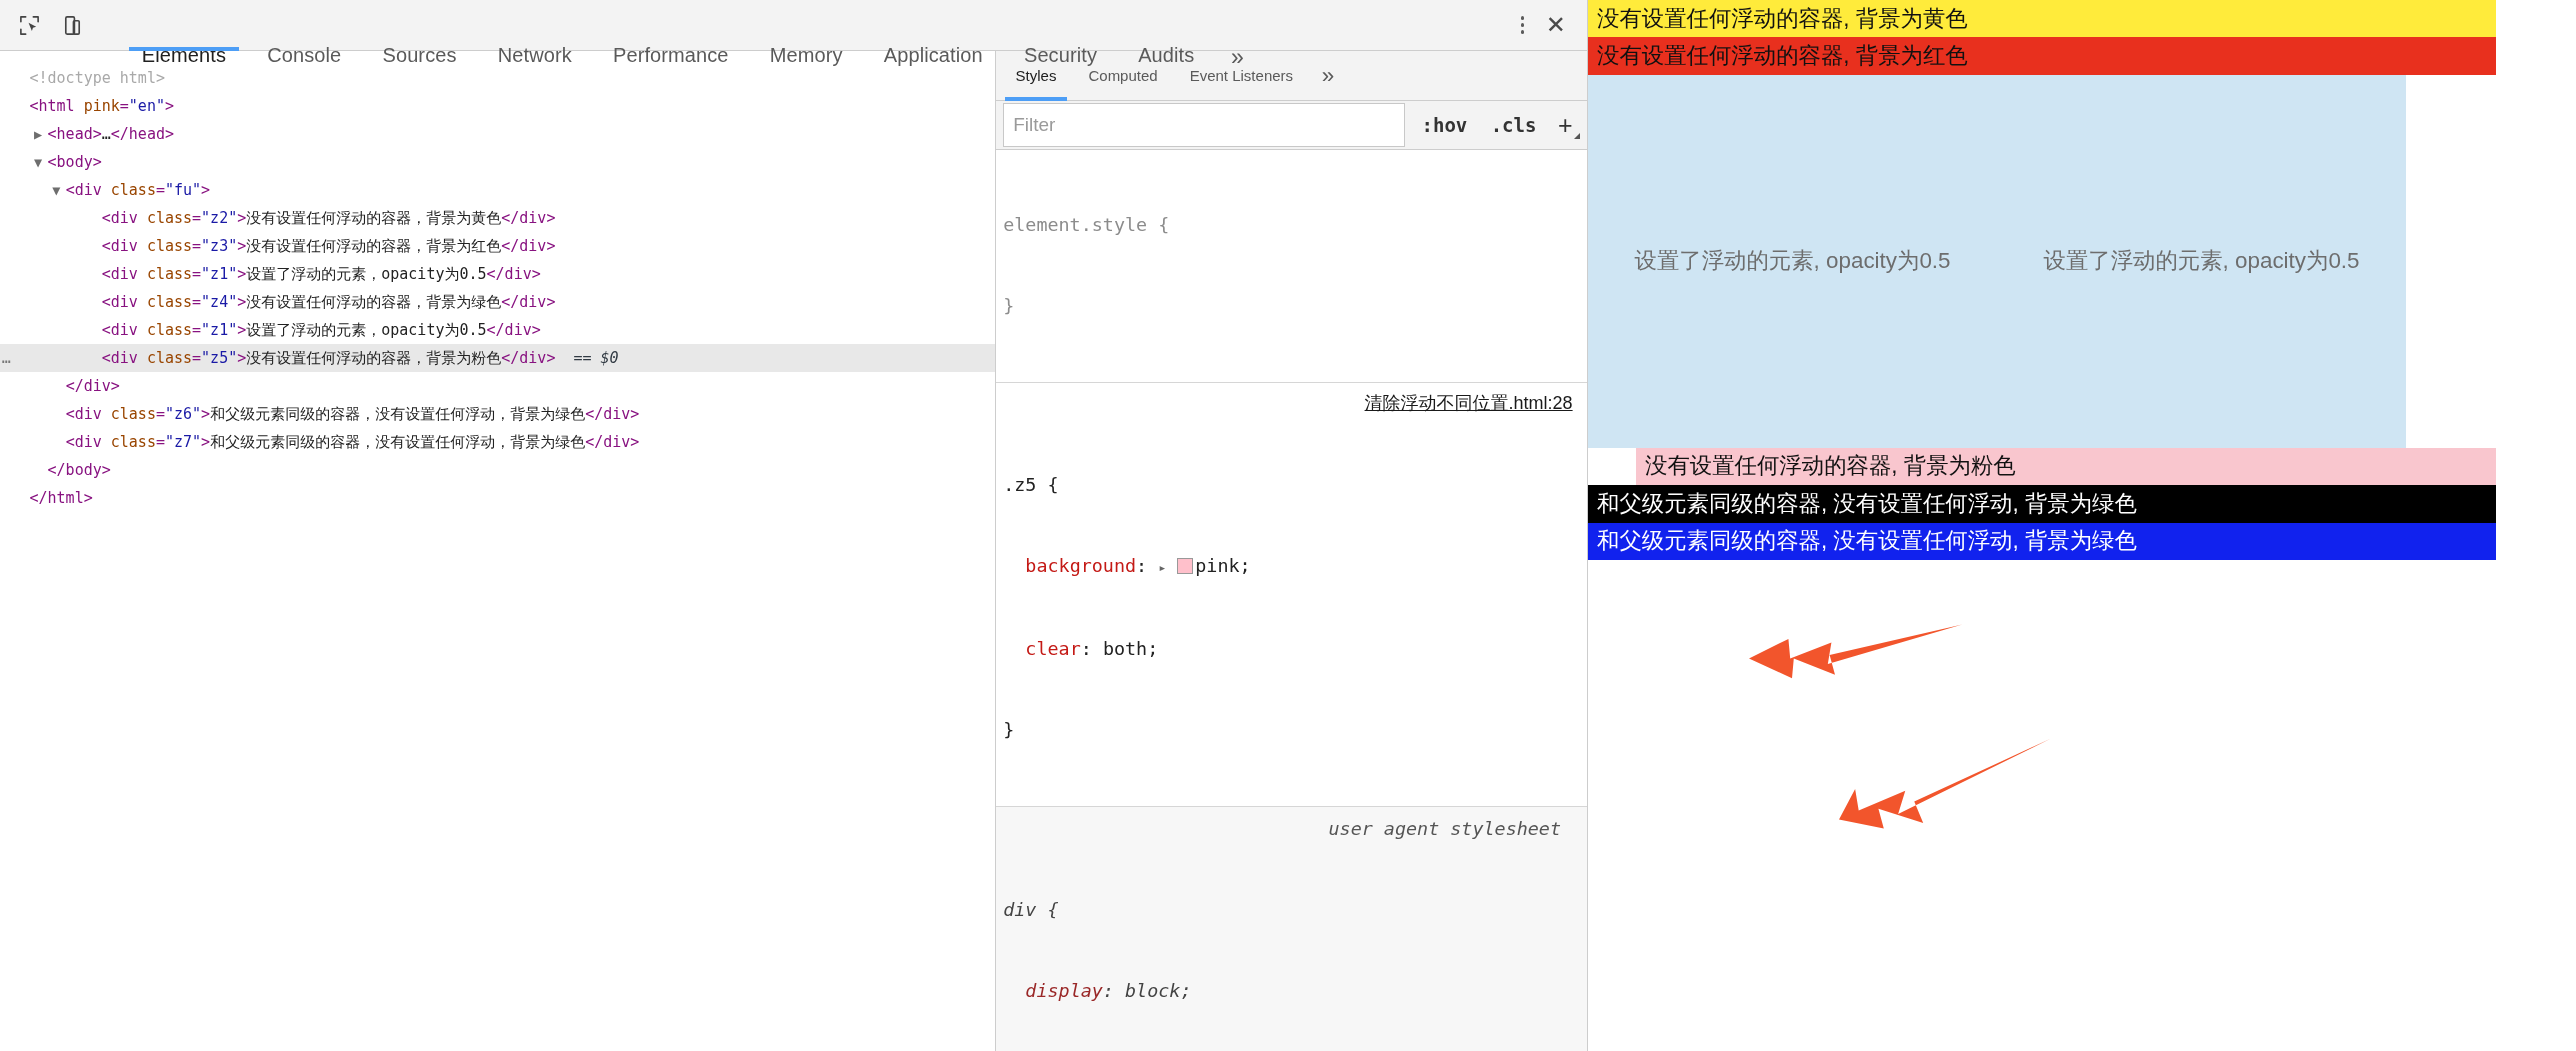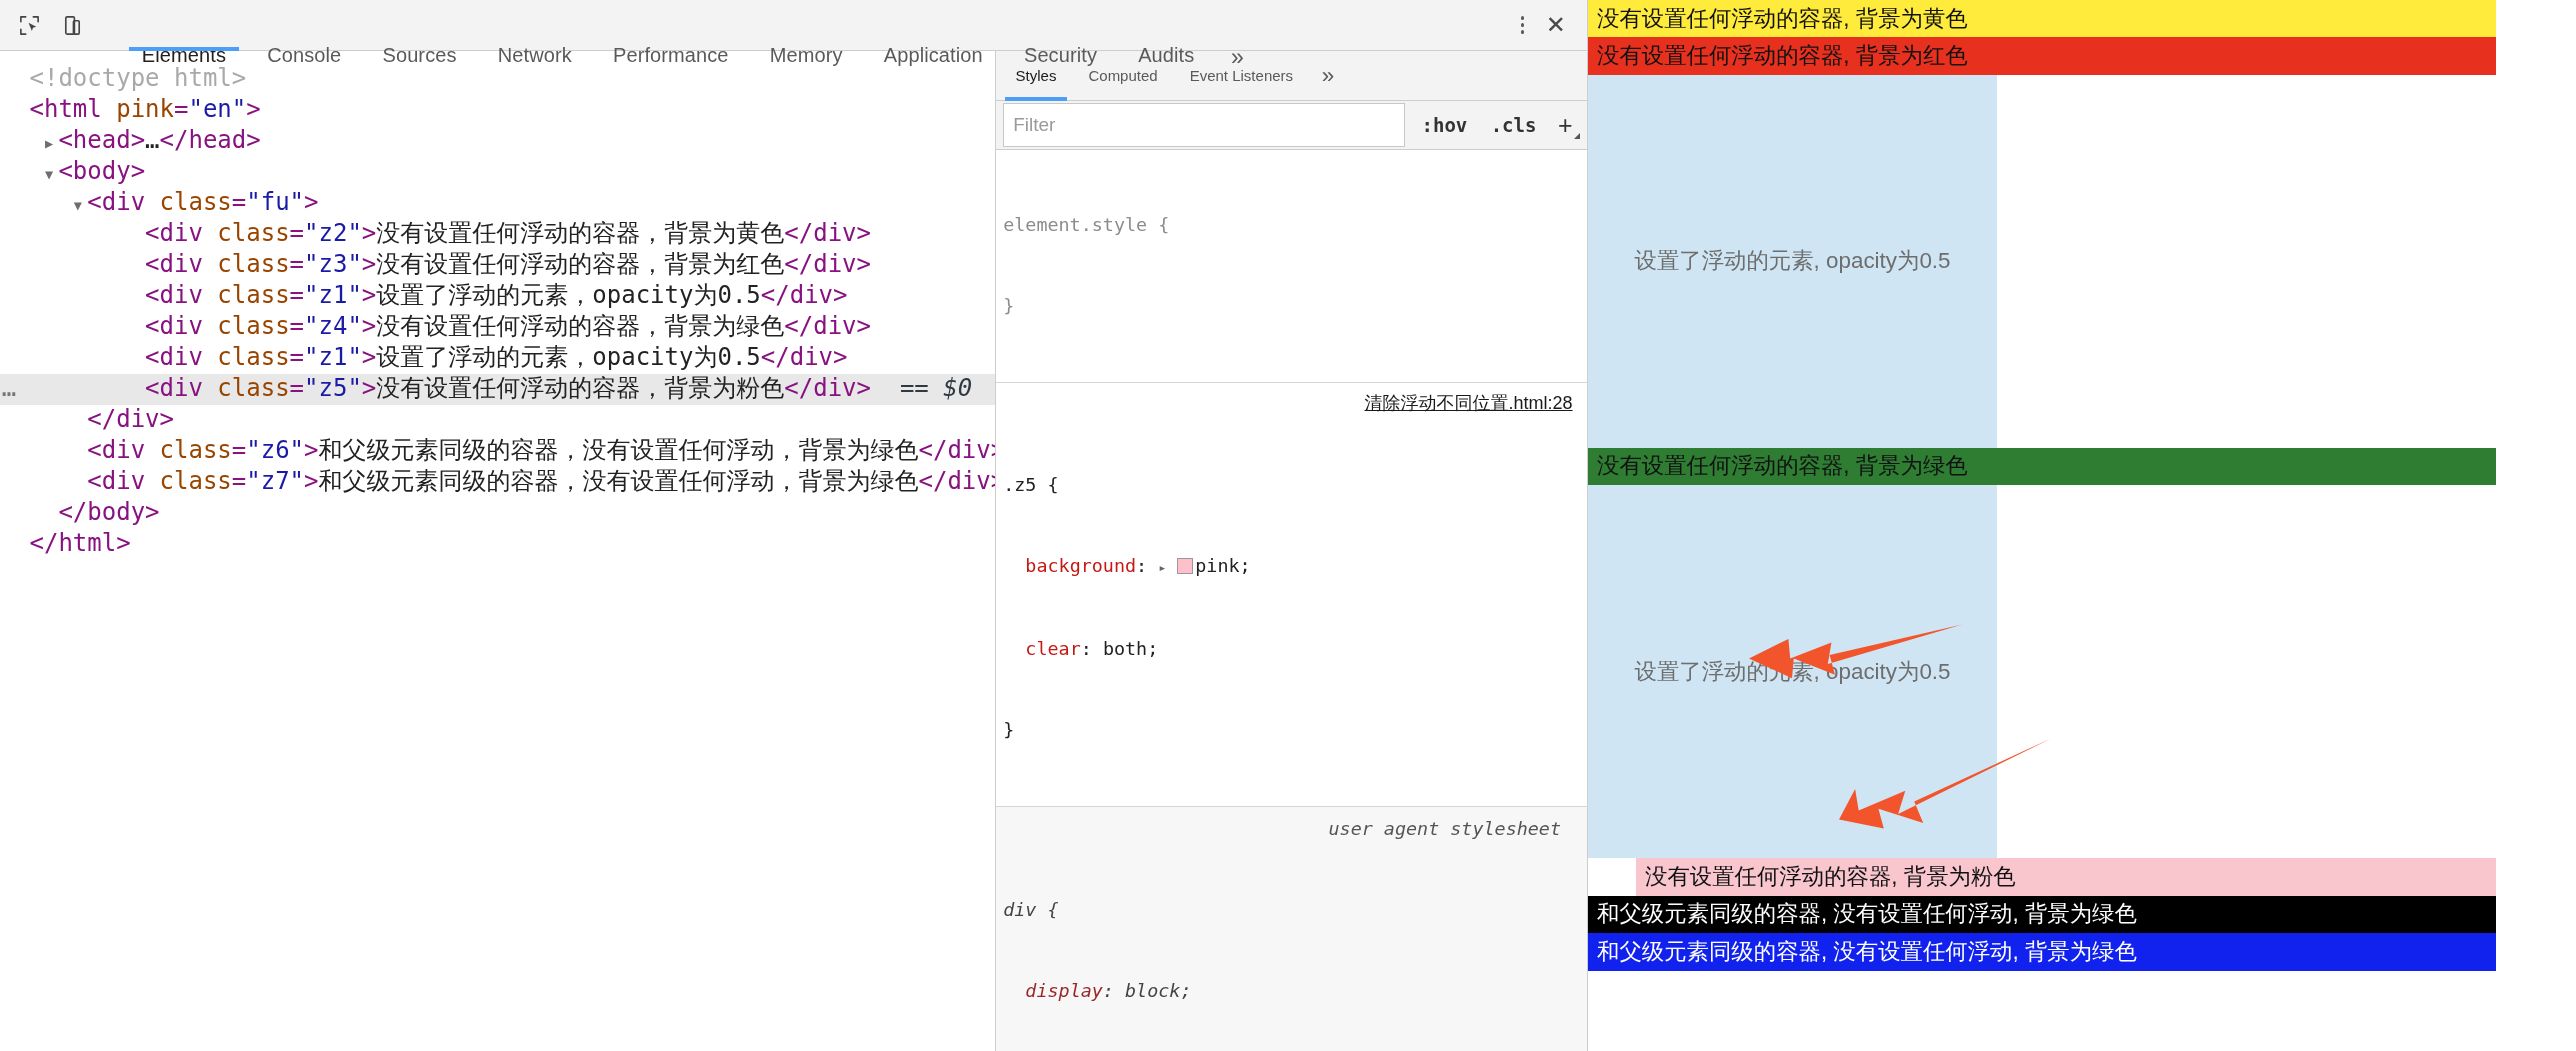"<!doctype html>" .dom-pane { font-size: 24px -> 15px }
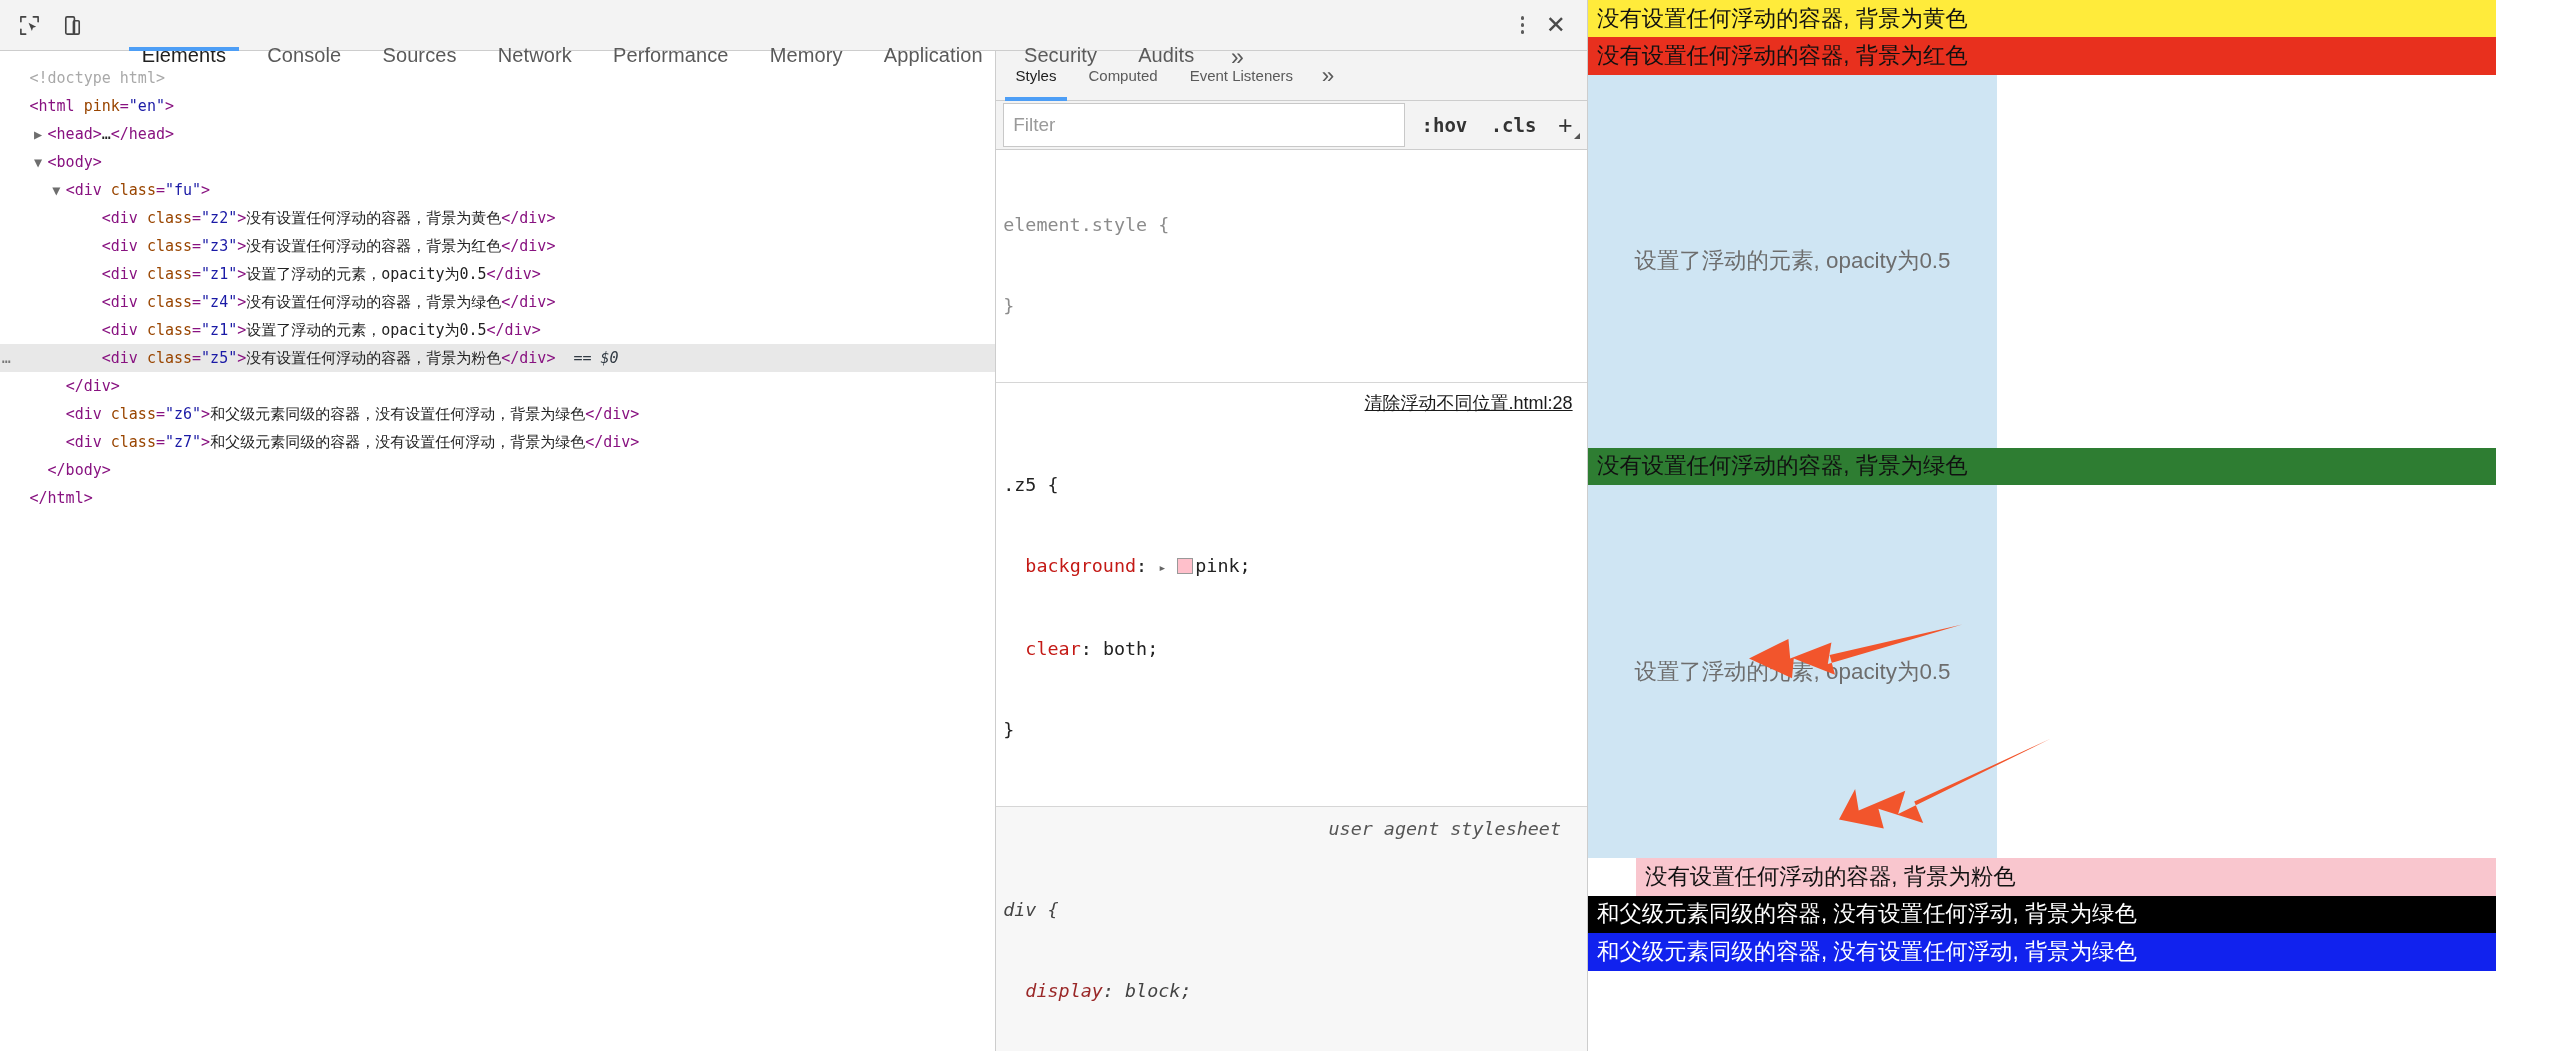"没有设置任何浮动的容器, 背景为绿色" div.bar { html: <div>没有设置任何浮动的容器, 背景为绿色</div> -> none }
